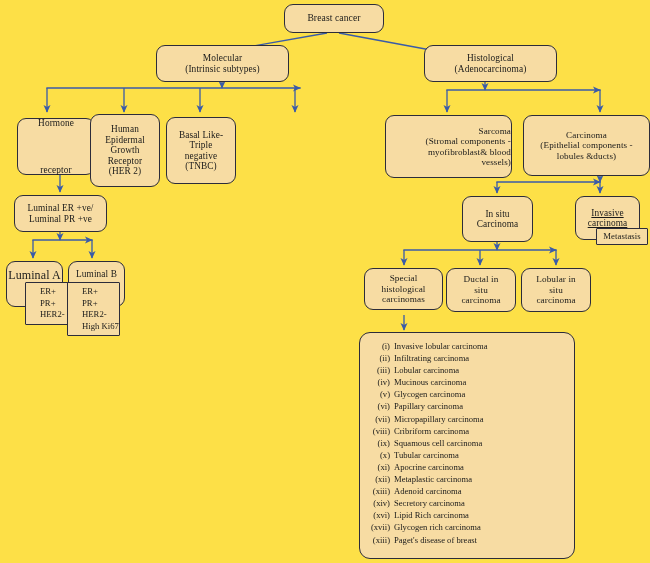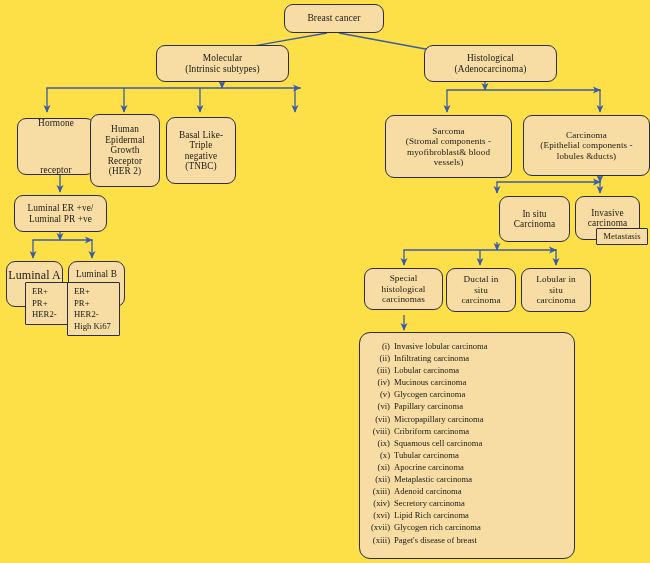"Sarcoma" div.node { align-items: none -> flex-end }
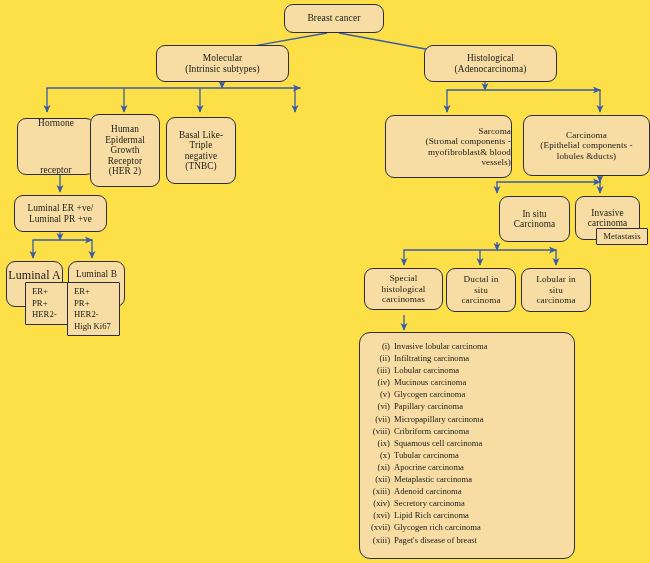"In situ" div.node { margin-left: 37px -> none }
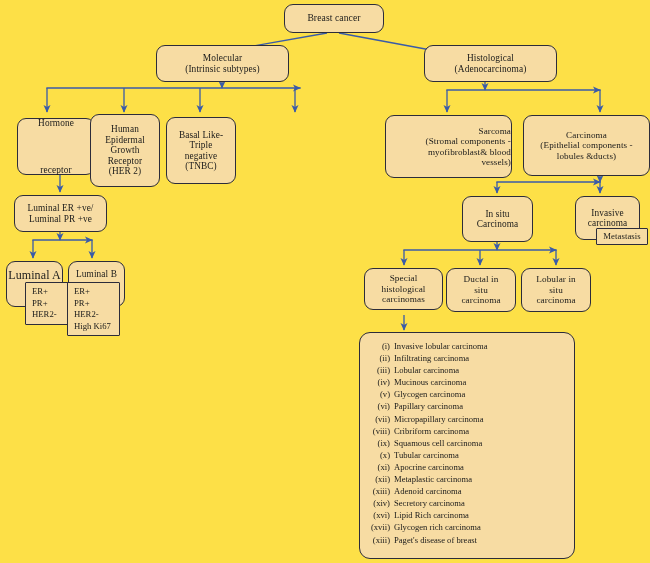"Invasive" div.node { text-decoration: none -> underline }
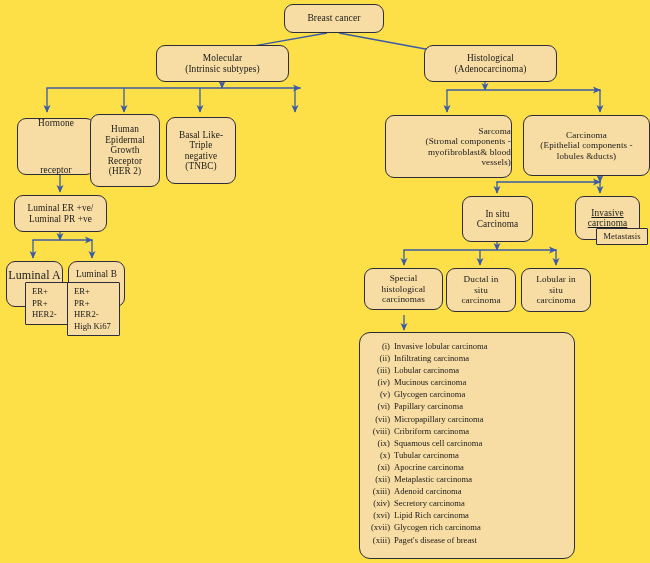"ER+" .detail span { margin-left: none -> 8px }
